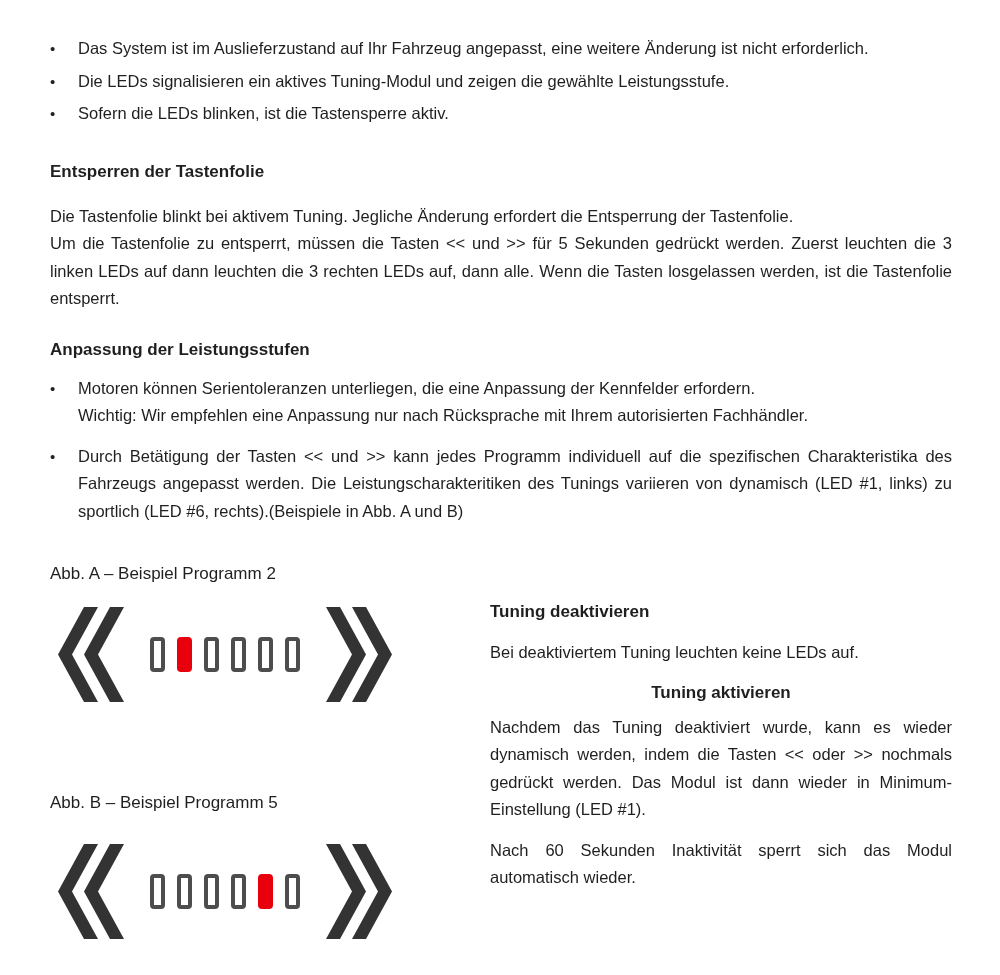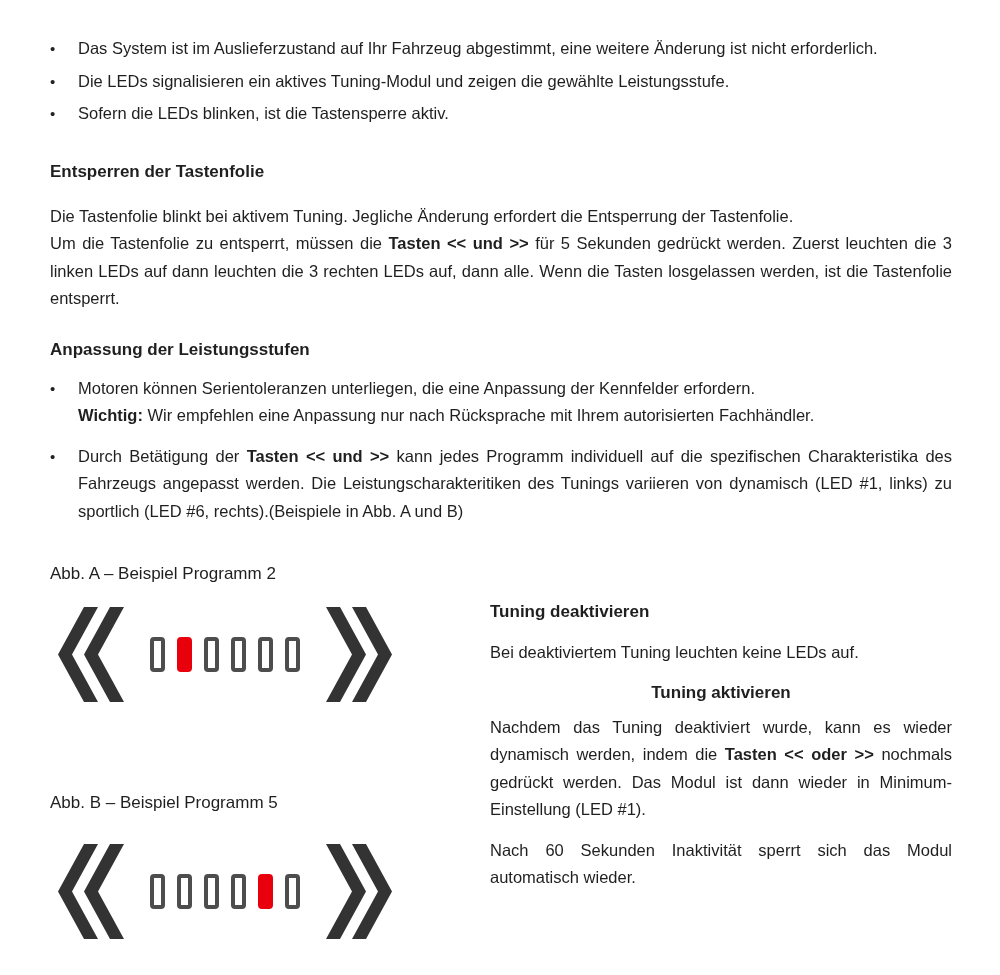"Das System ist im Auslieferzustand" span.btext { text: abgestimmt -> angepasst }
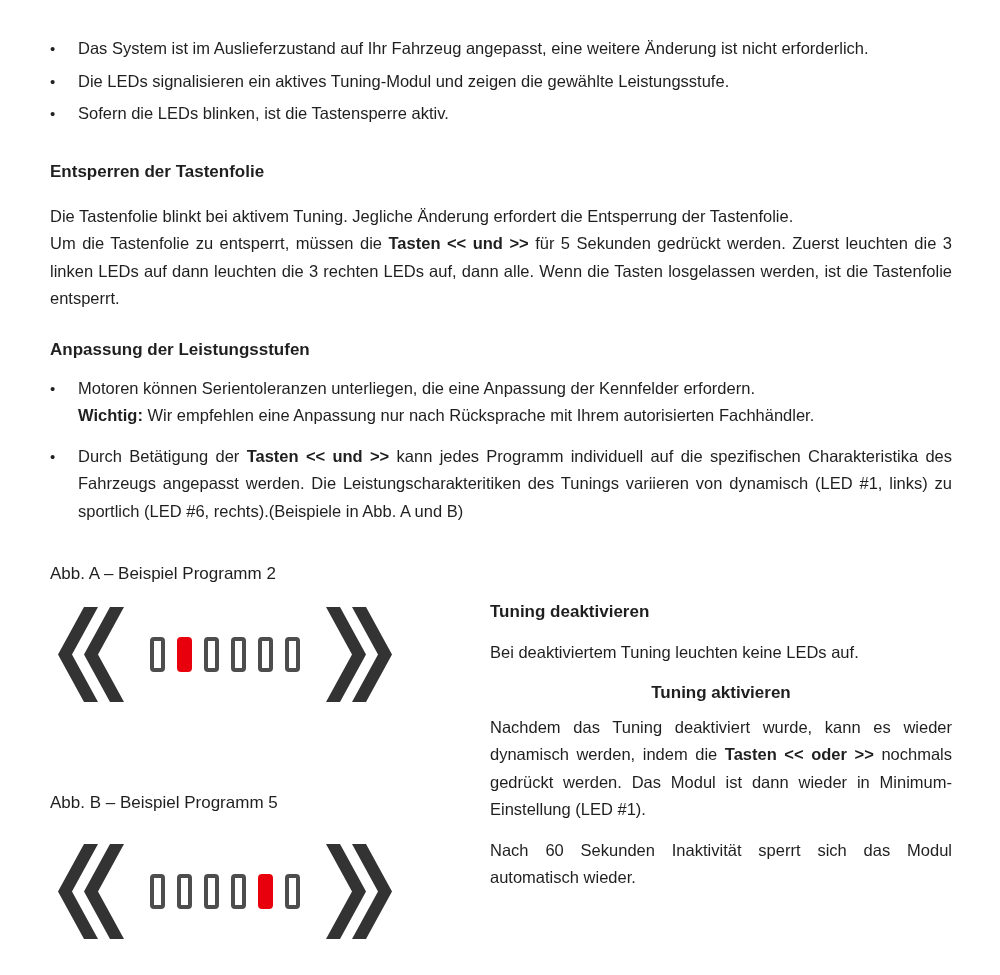"Tasten << und >>" b { font-weight: bold -> normal }
